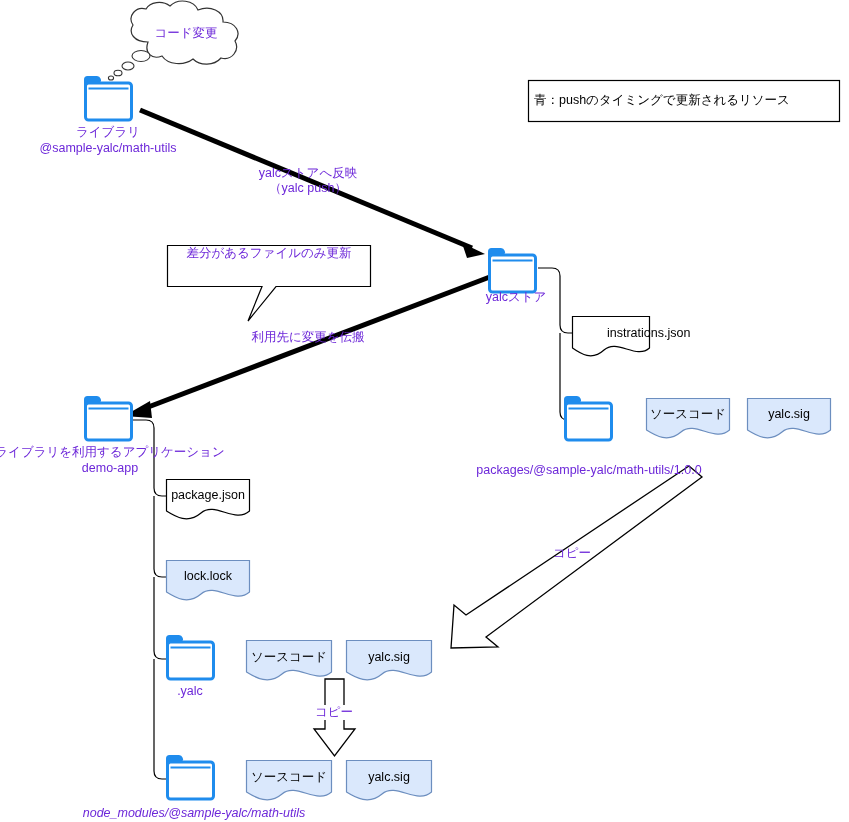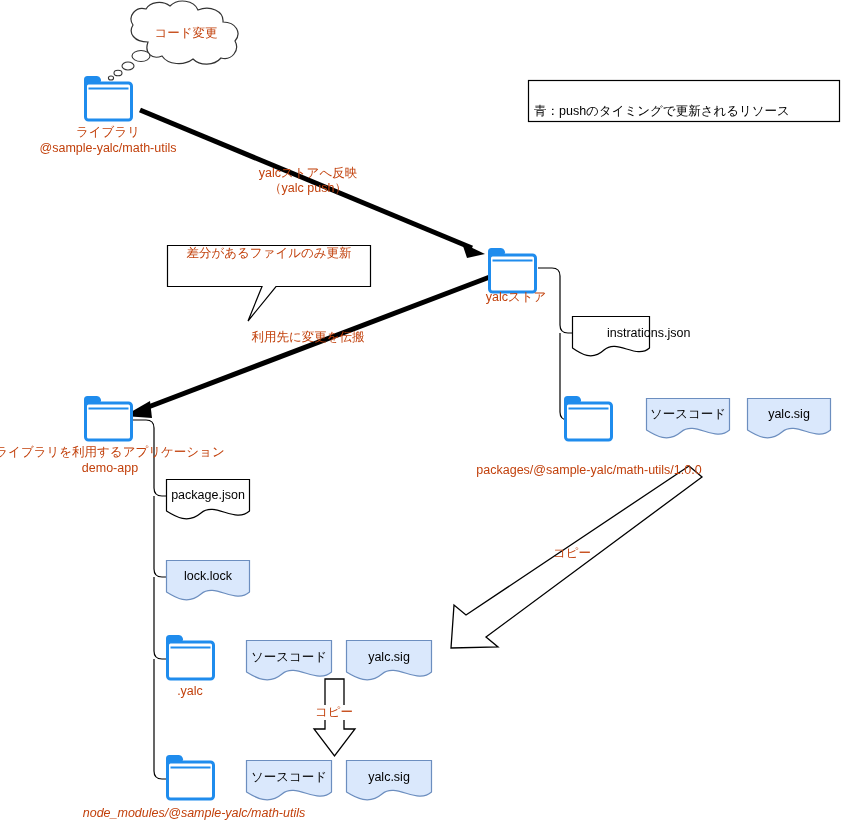"コード変更" .lbl { color: #c2410c -> #6d28d9 }
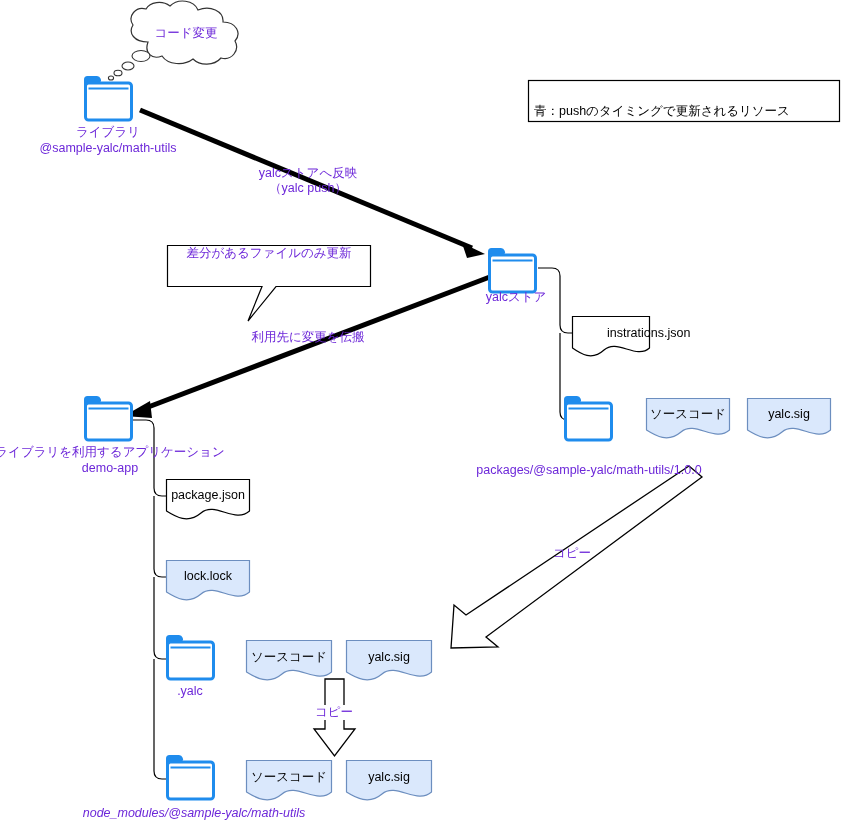"青：pushのタイミングで更新されるリソース" .boxtext { margin-top: 11px -> none }
